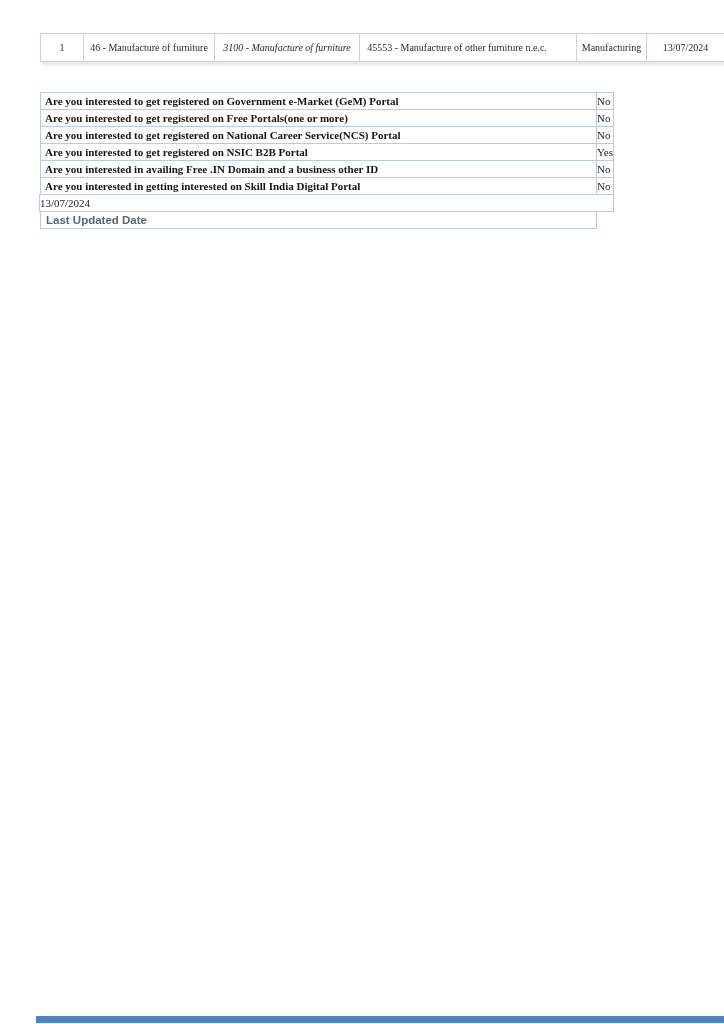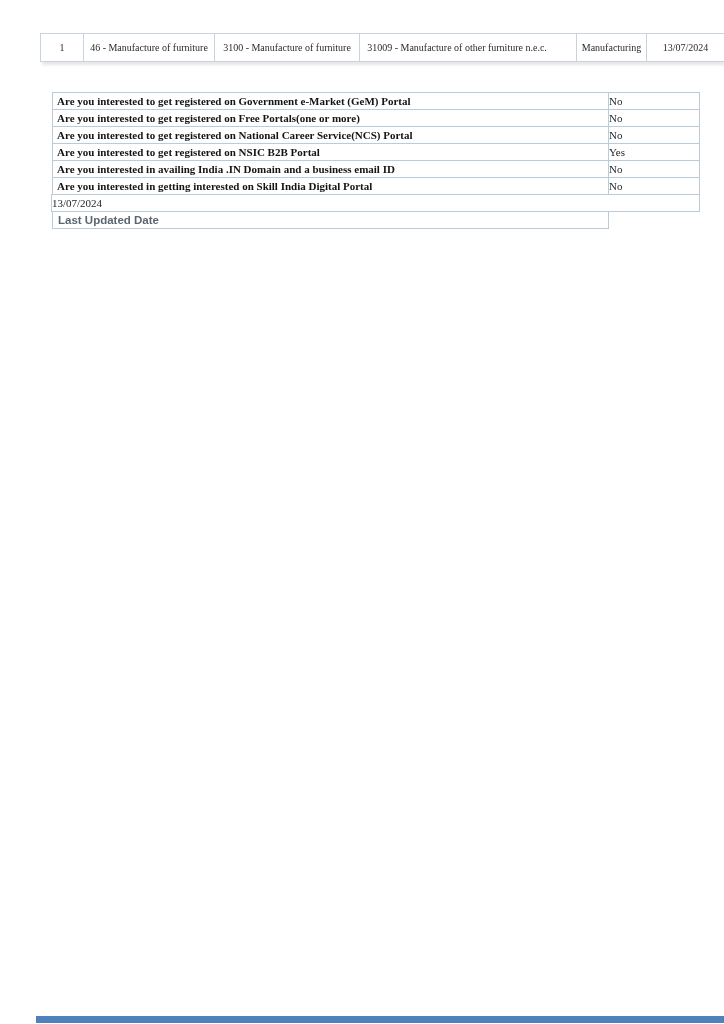"3100 - Manufacture of furniture" .c-nic4 { font-style: none -> italic }
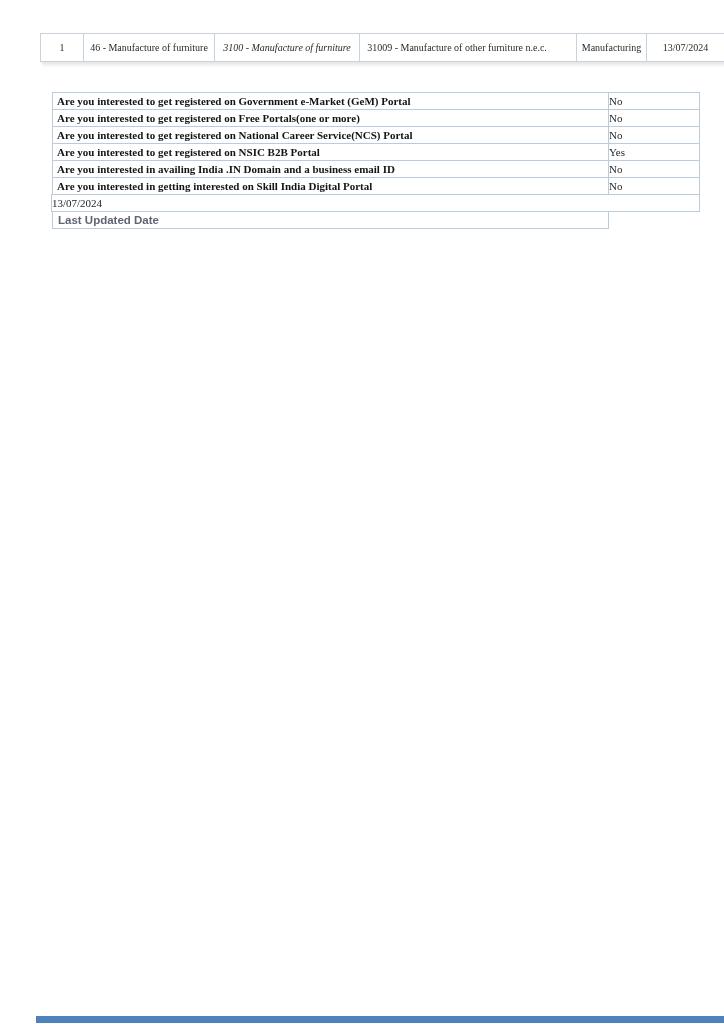"31009 - Manufacture of other" div.cell { text: 31009 -> 45553 }
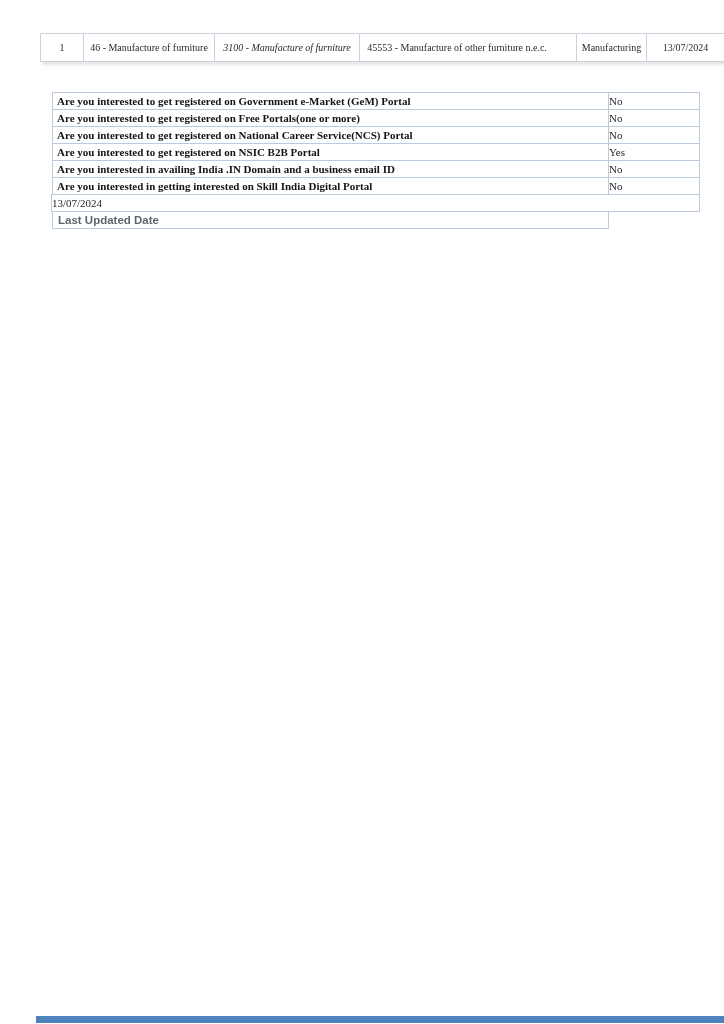"Are you interested to get" .q-table { left: 52px -> 40px; width: 648px -> 574px }
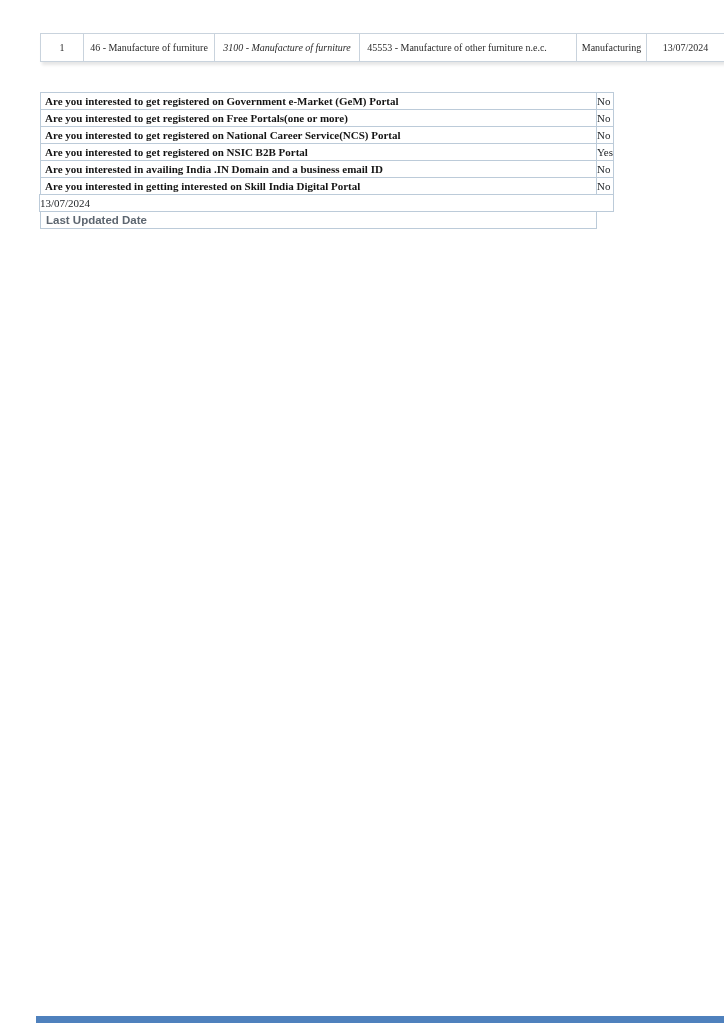"Are you interested in availing" div.q-label { text: India .IN Domain and a business email -> Free .IN Domain and a business other }
